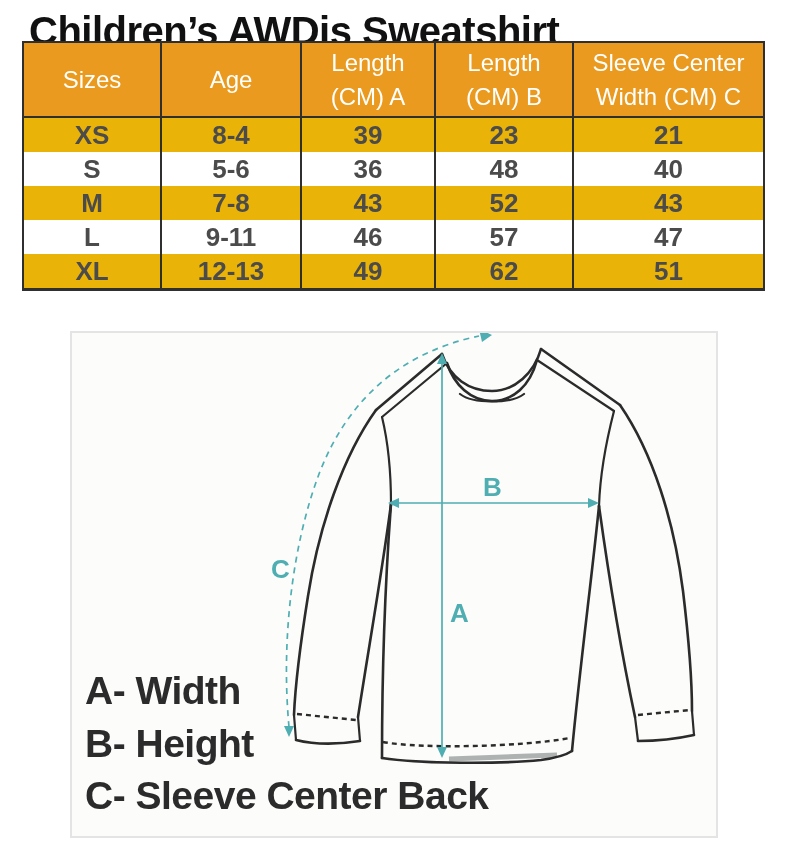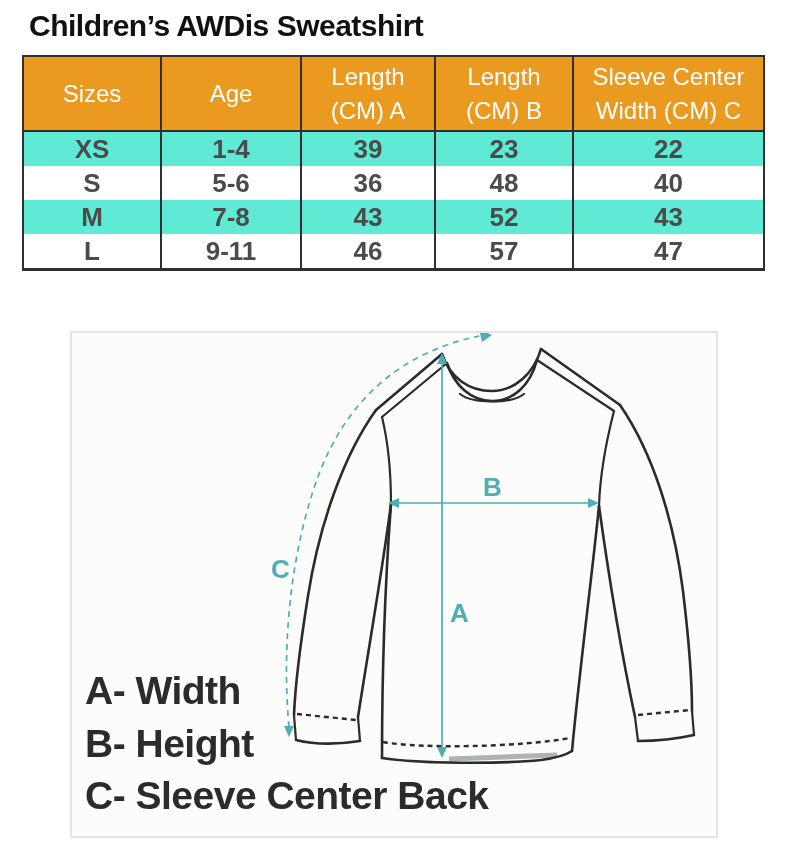"Children’s AWDis Sweatshirt" .page-title { font-size: 30px -> 40px }
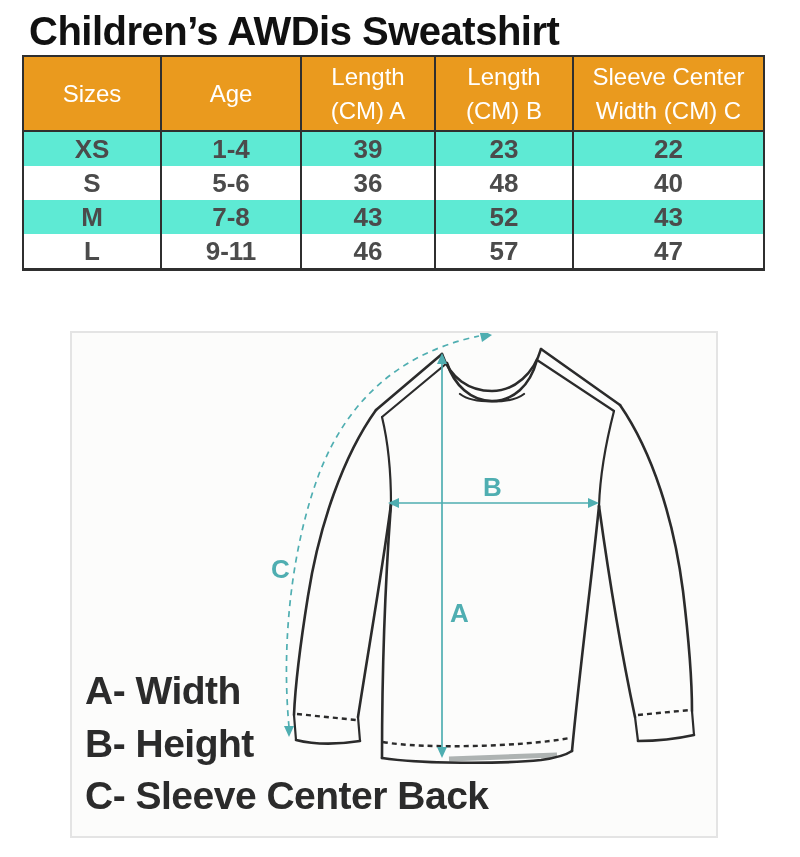"Sizes" .size-table { top: 55px -> 41px }
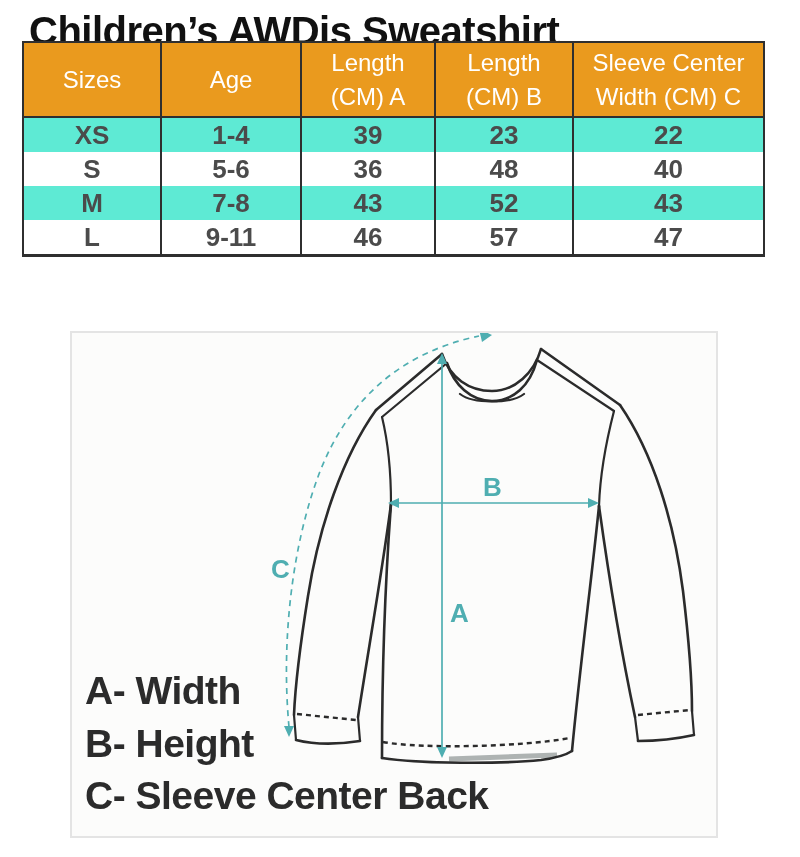"XS" .row-gray td { background: #5eead4 -> #eab308 }
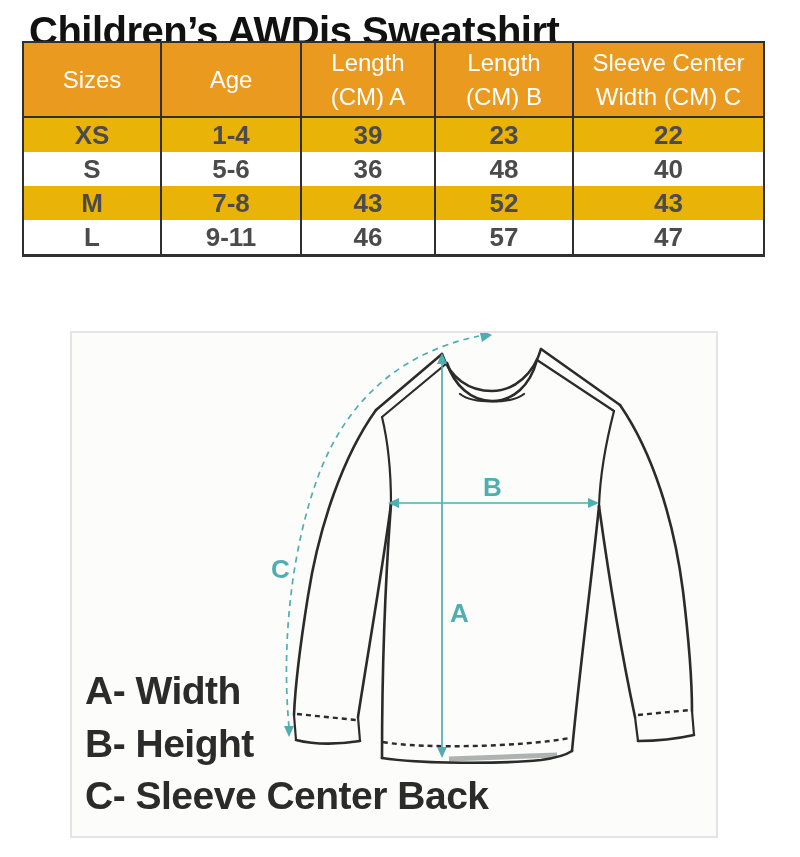"1-4" td { text: 1-4 -> 8-4 }
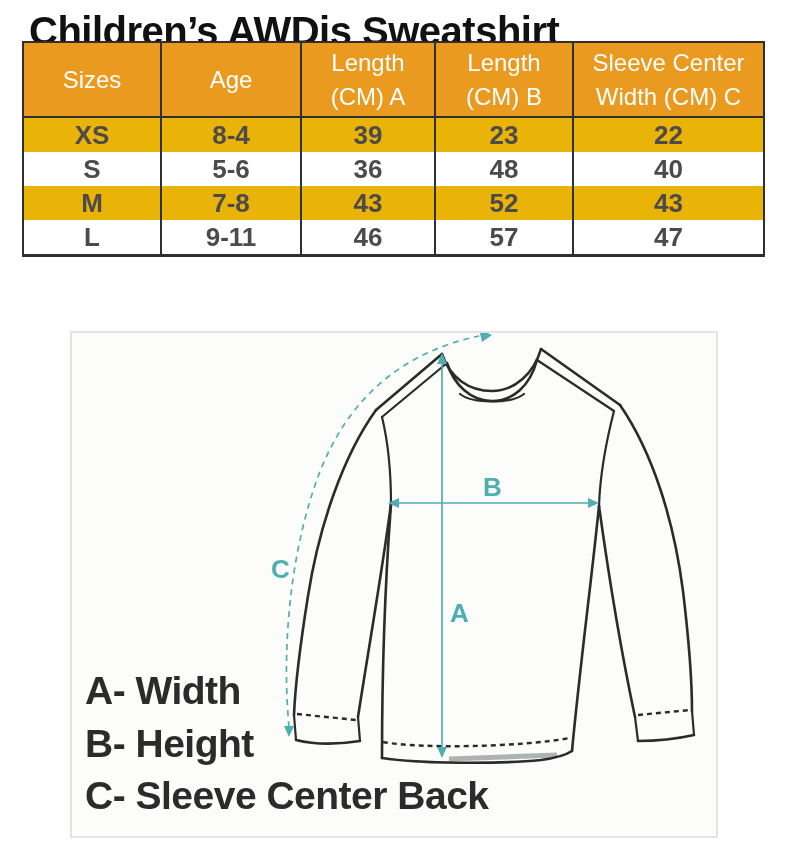"22" td { text: 22 -> 21 }
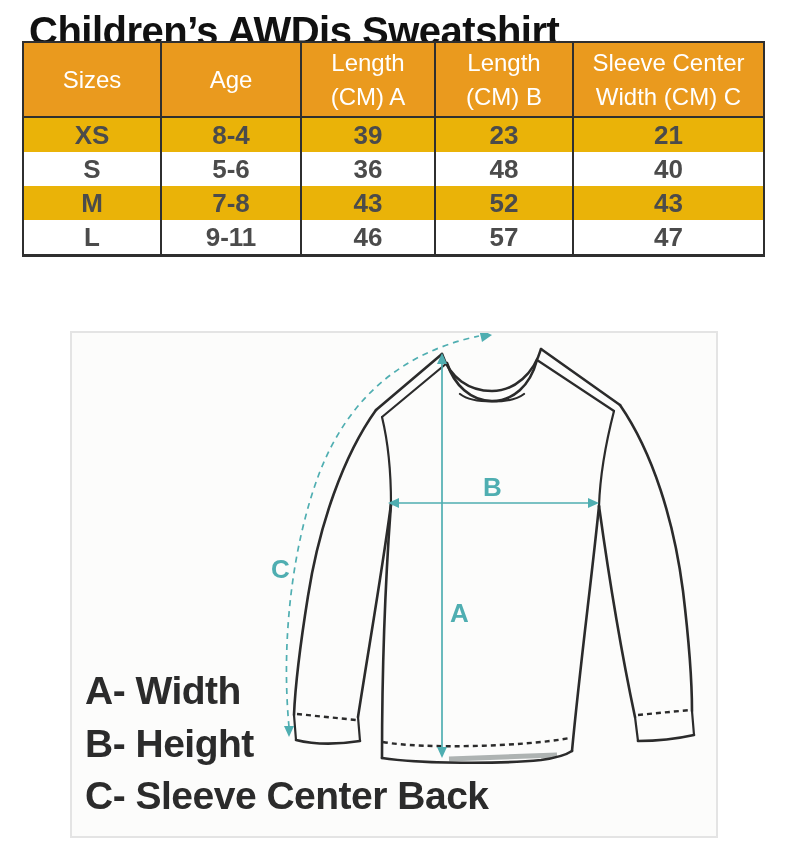"XL" tr.row-gray { html: none -> <tr> <td>XL</td> <td>12-13</td> <td>49</td> <td>62</td> <td>51</td> </tr> }
